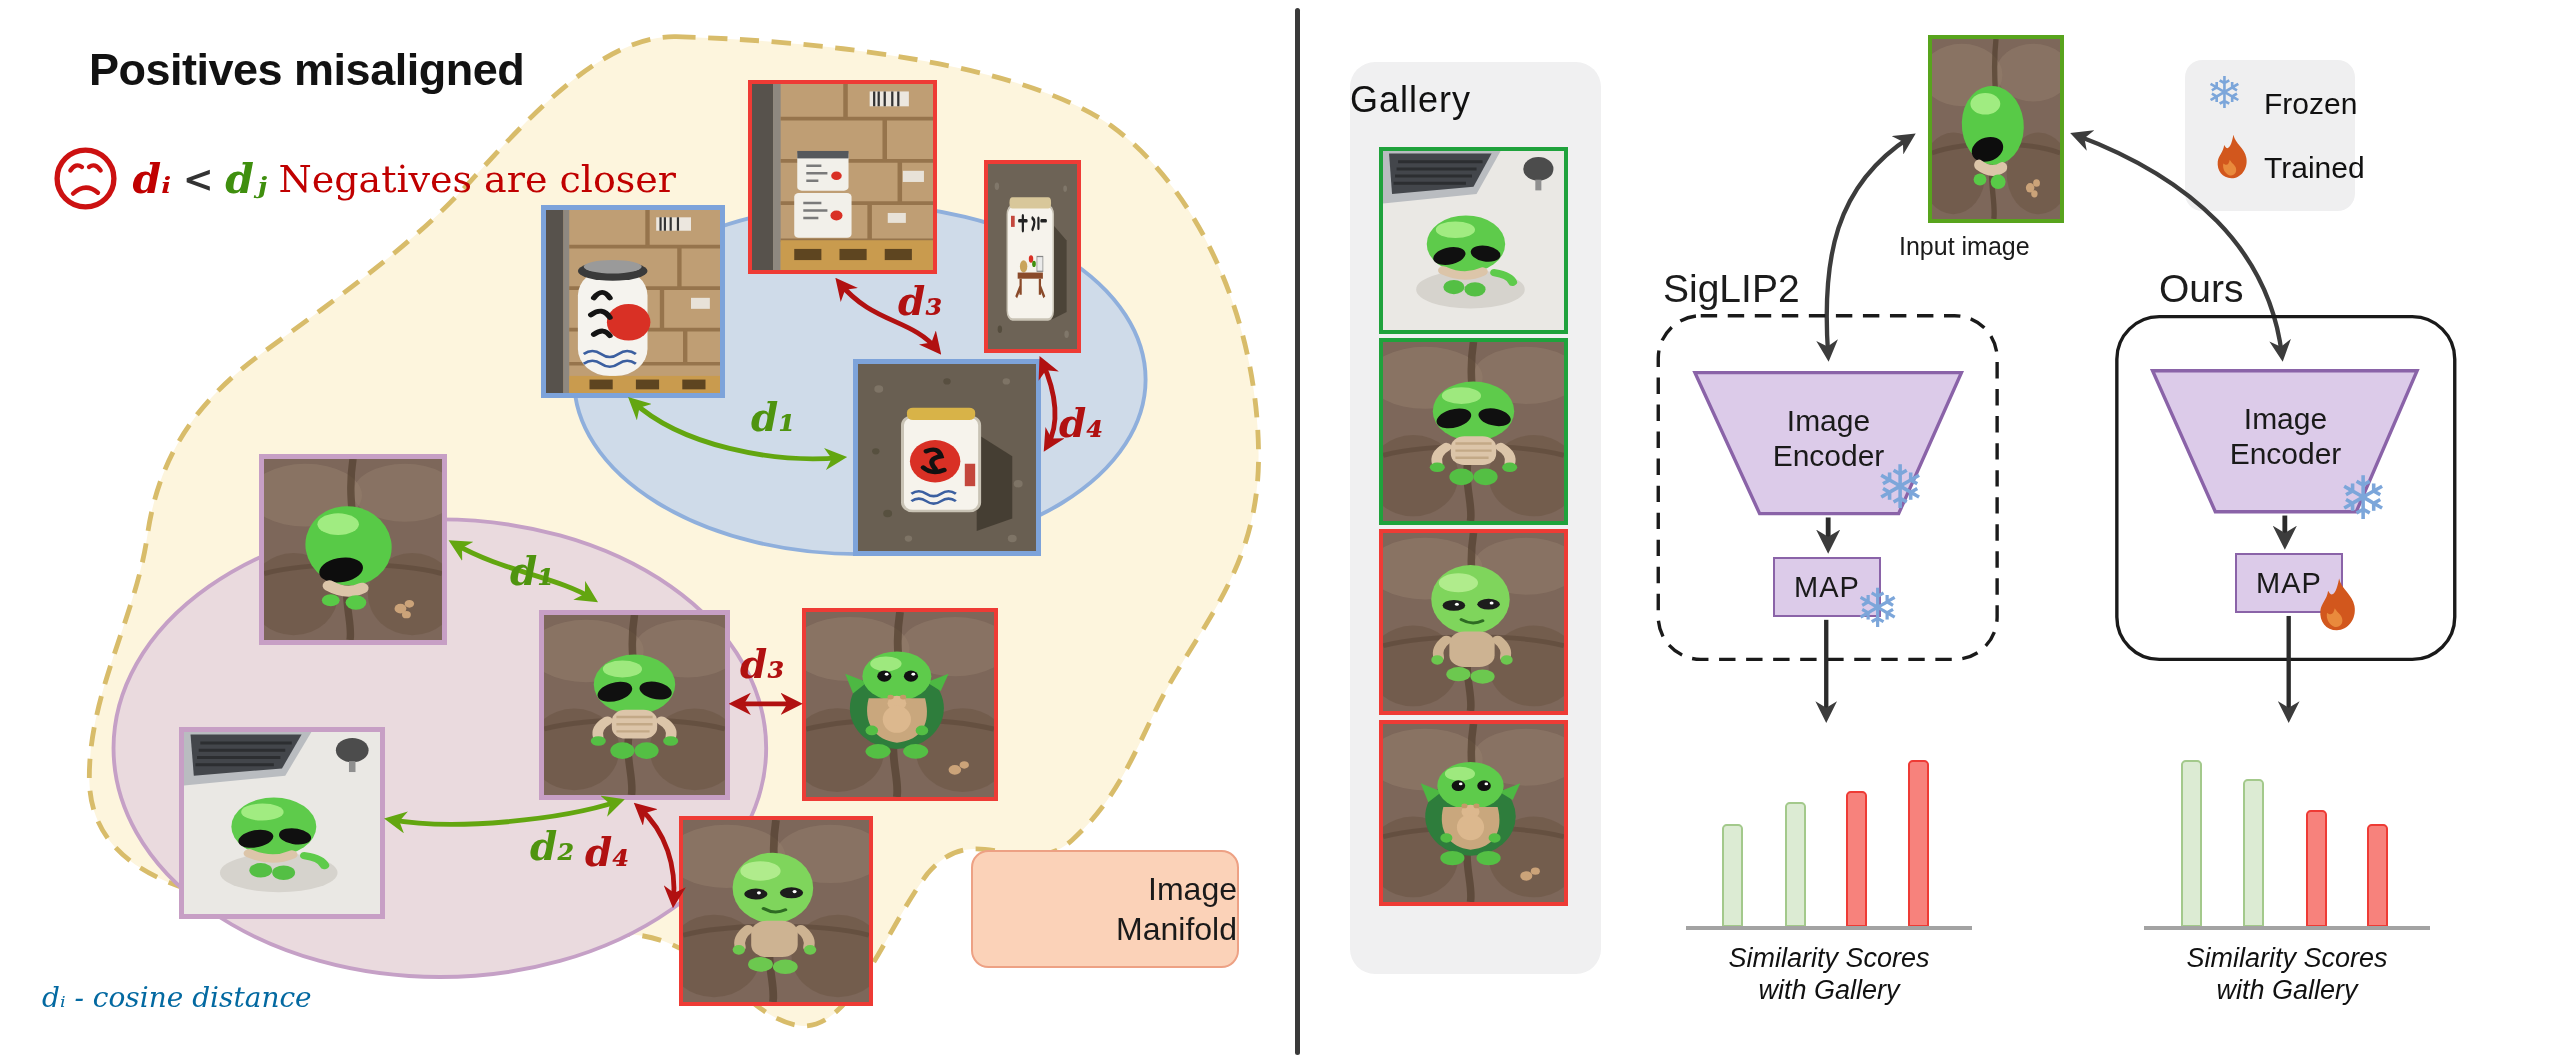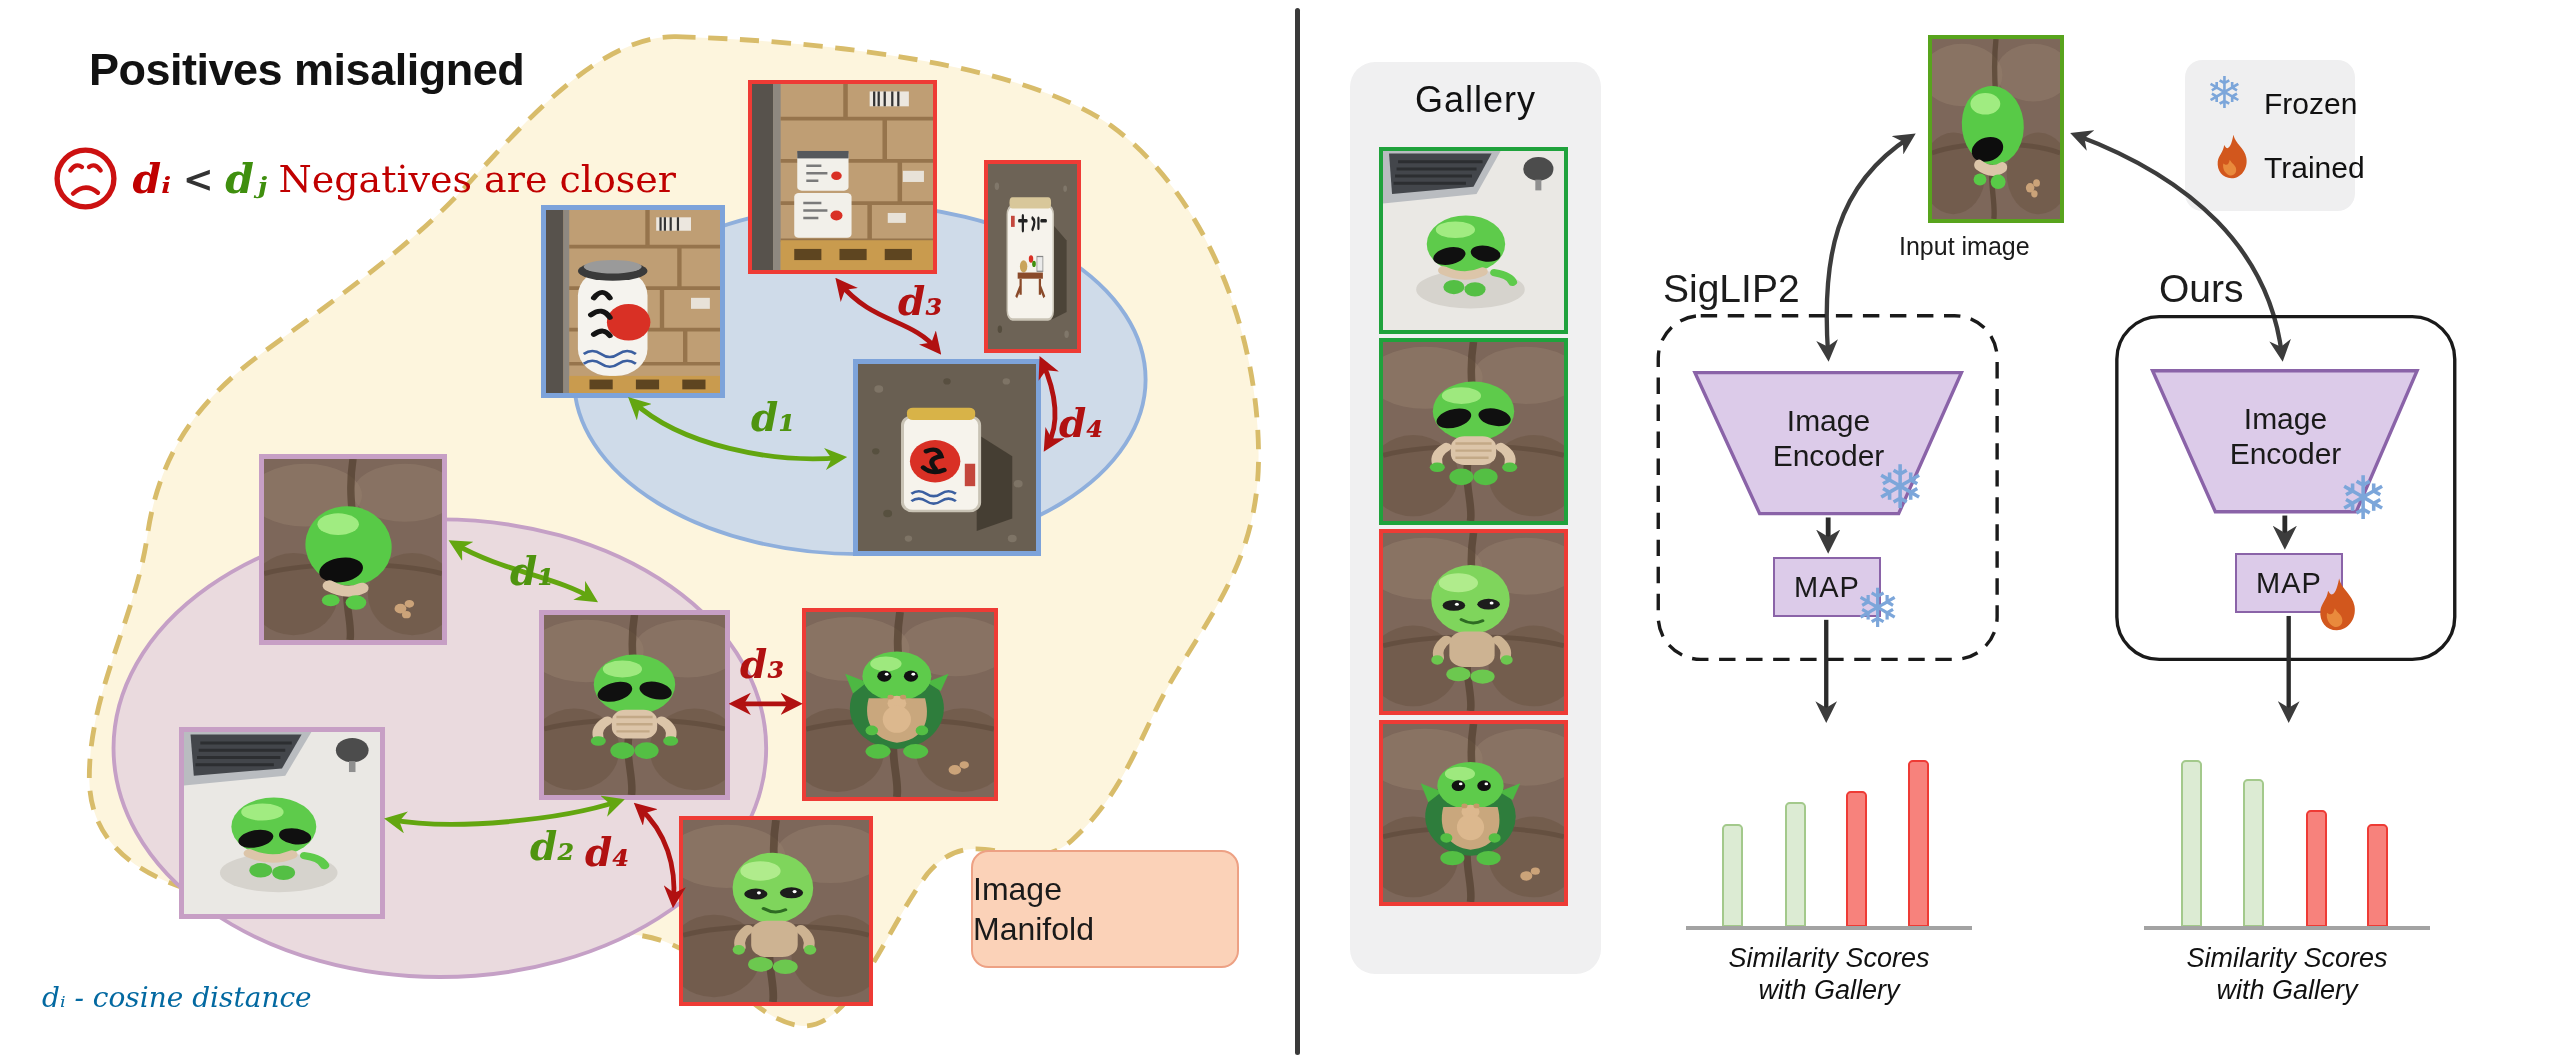"Gallery" #gallery-title { text-align: center -> none }
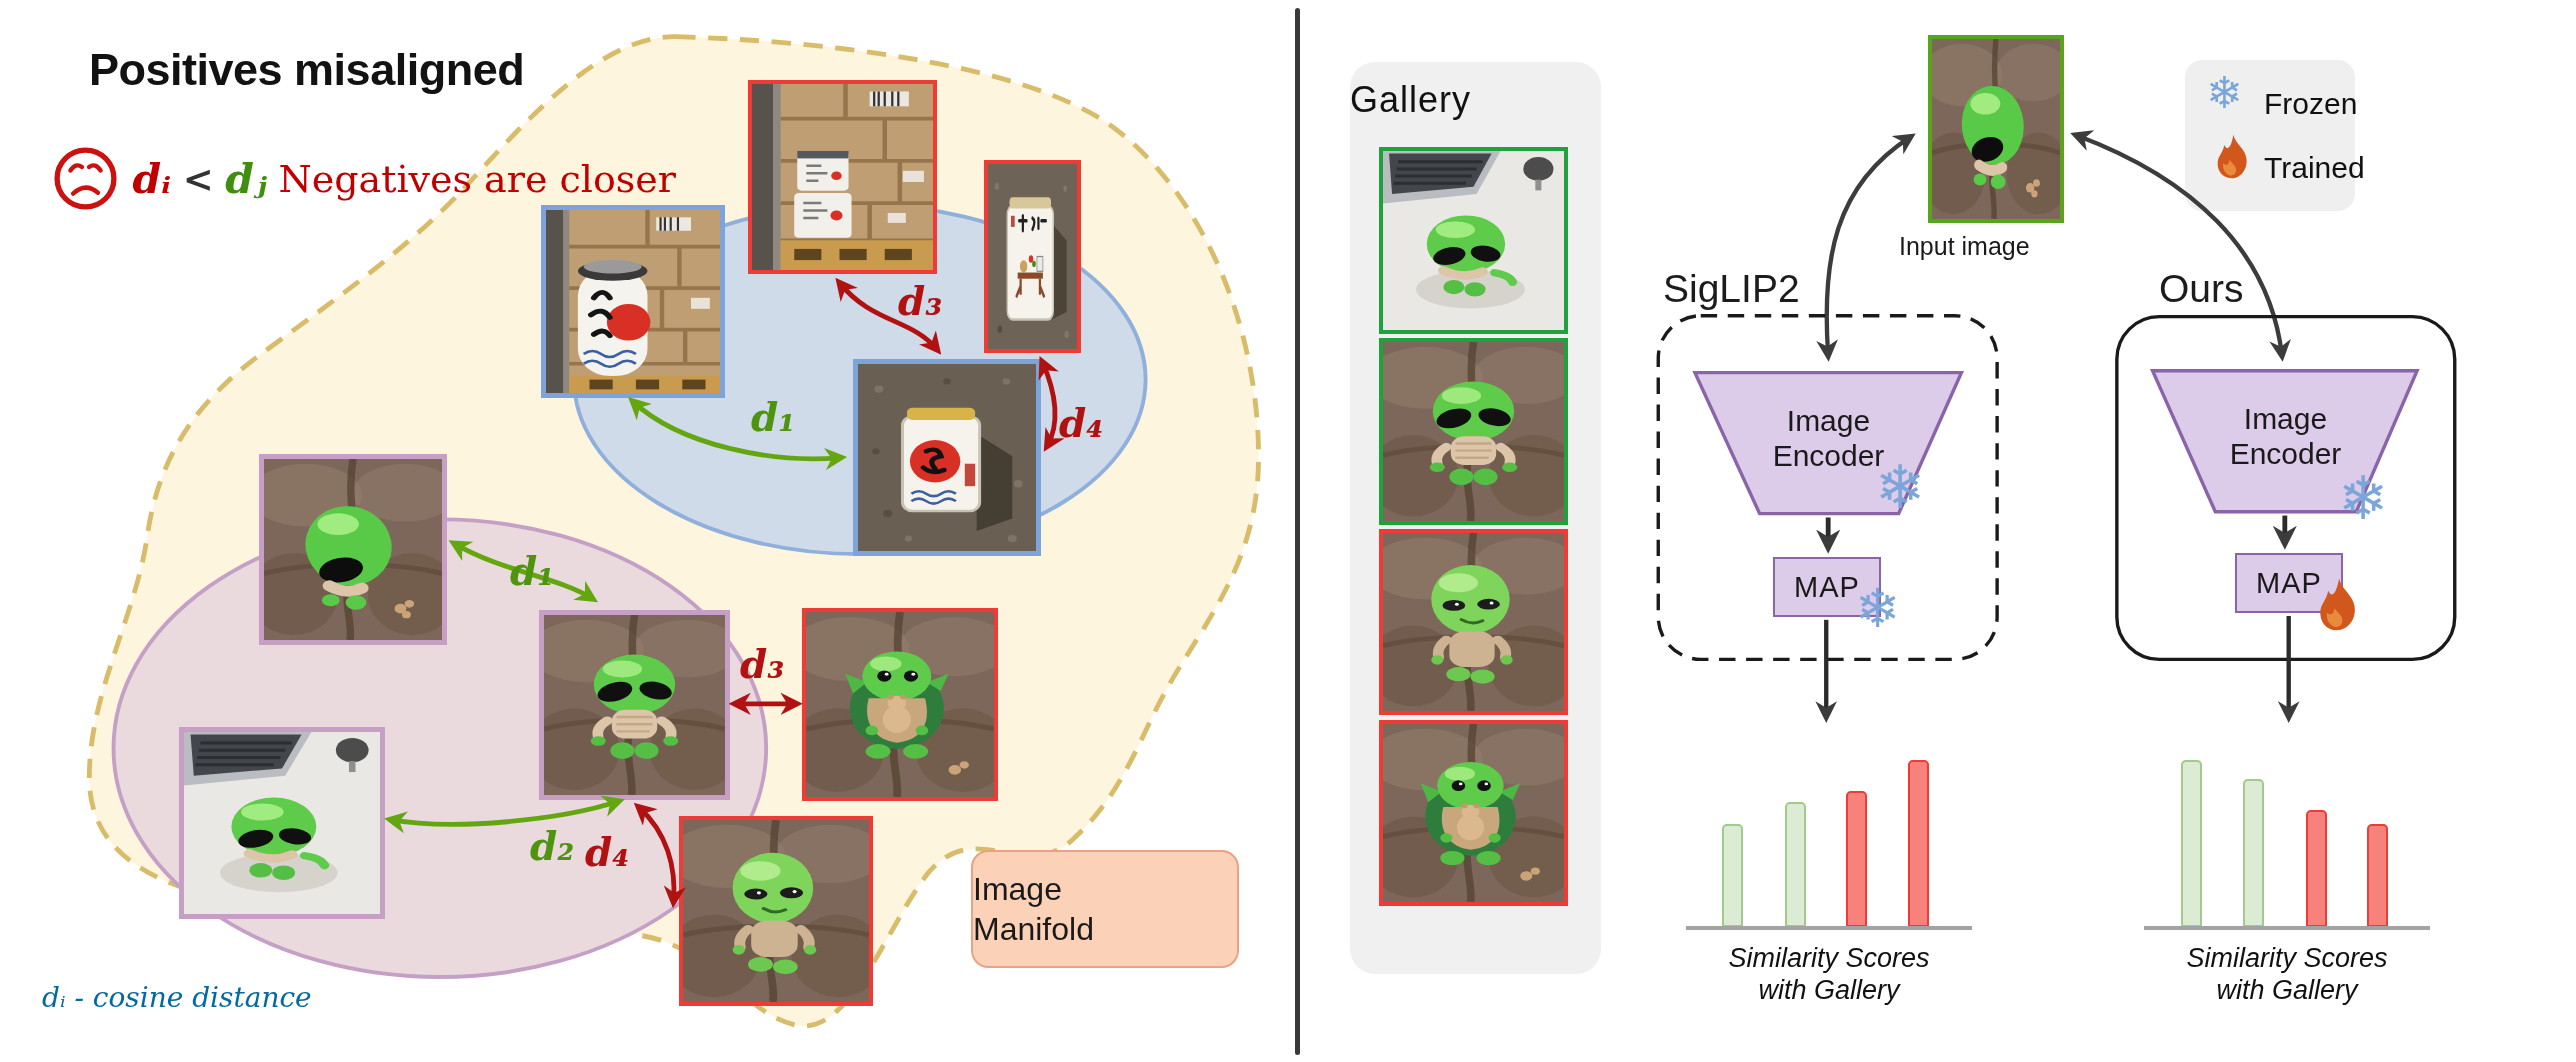"Image" #manifold-box { align-items: flex-start -> flex-end }
